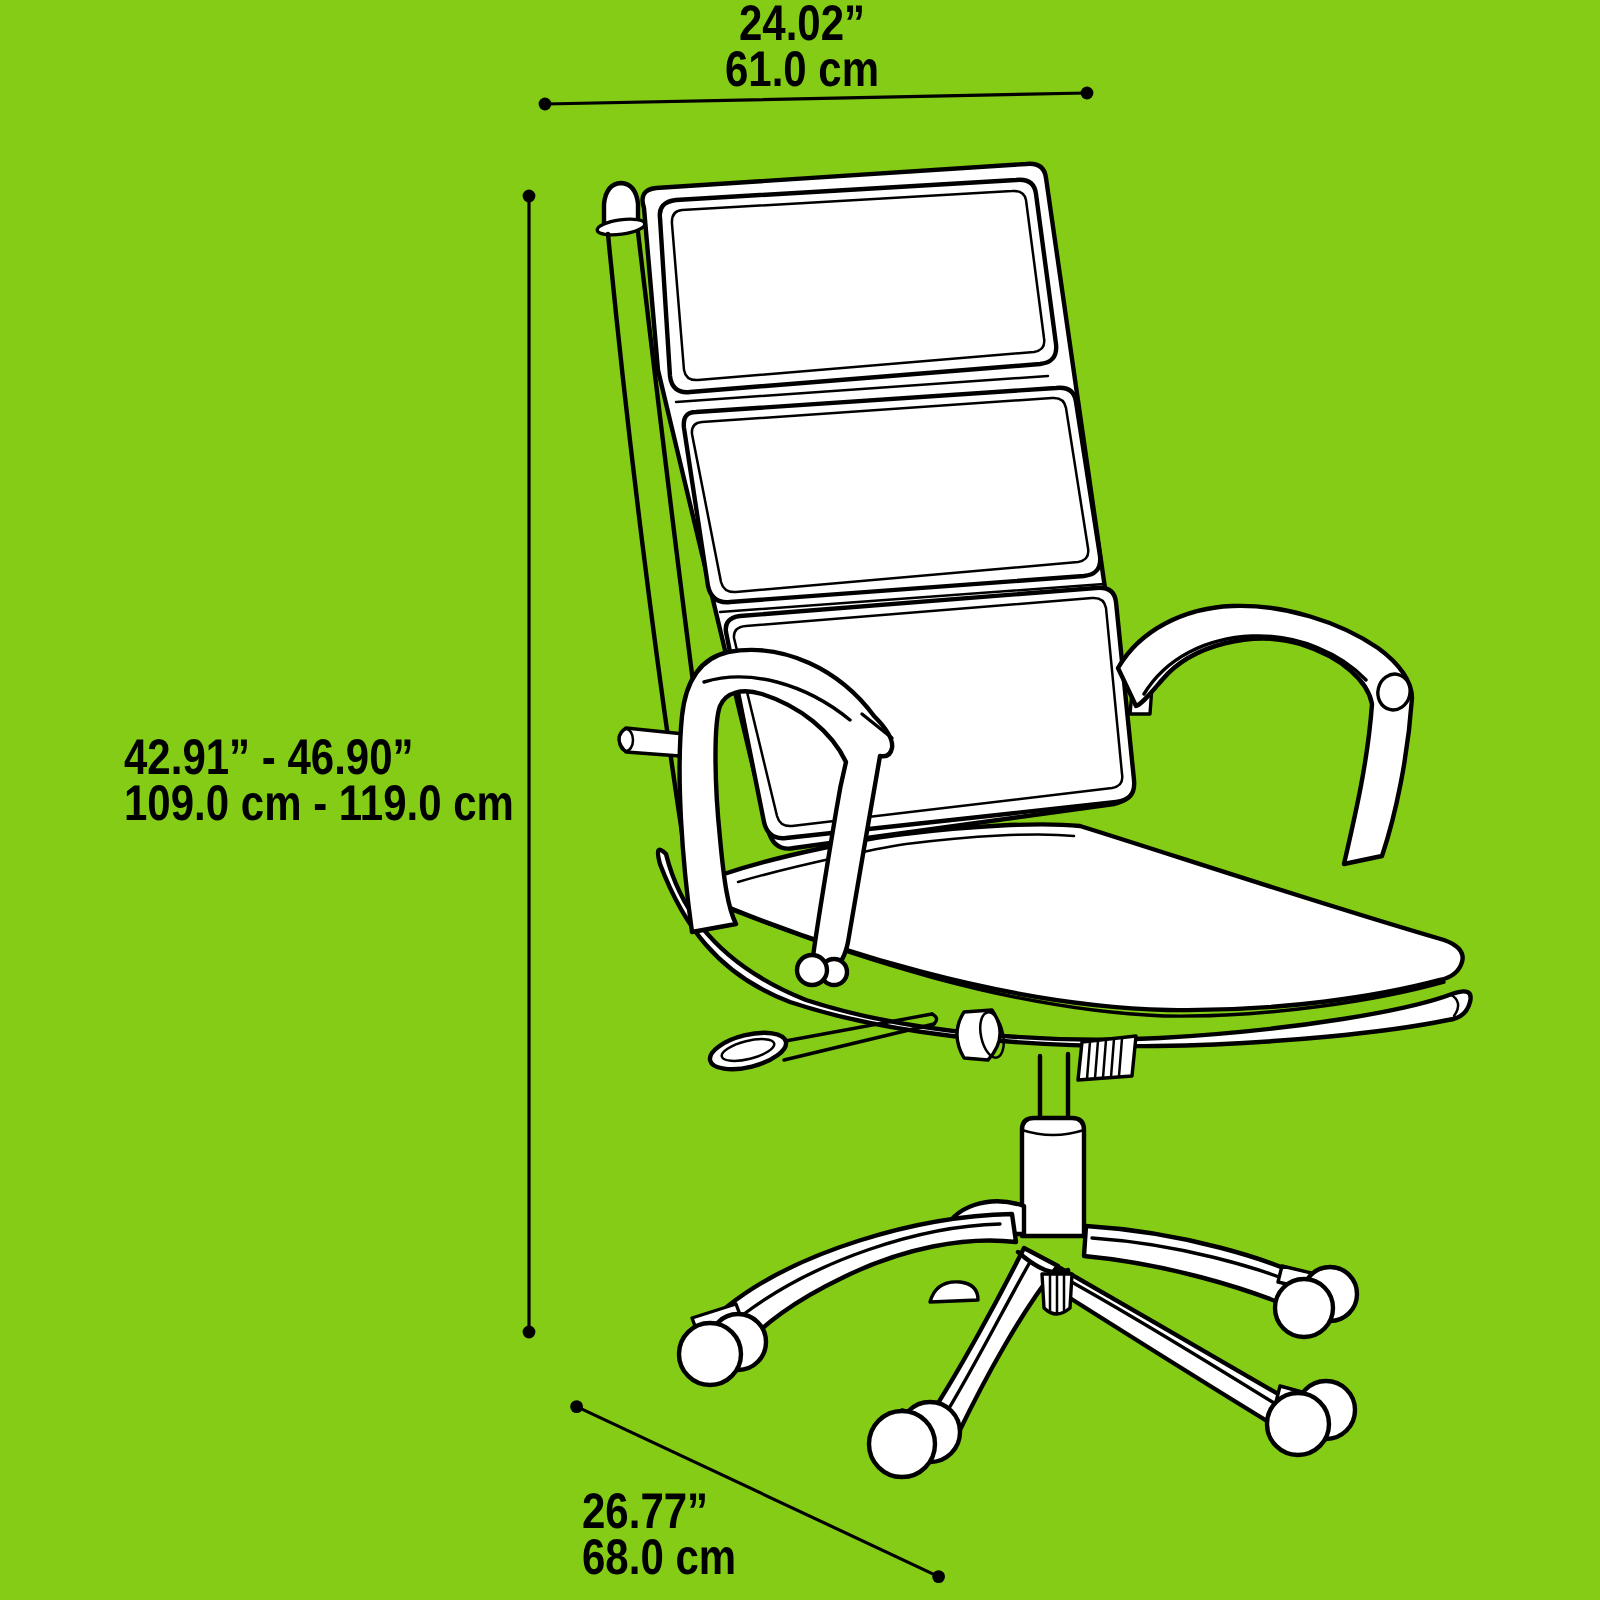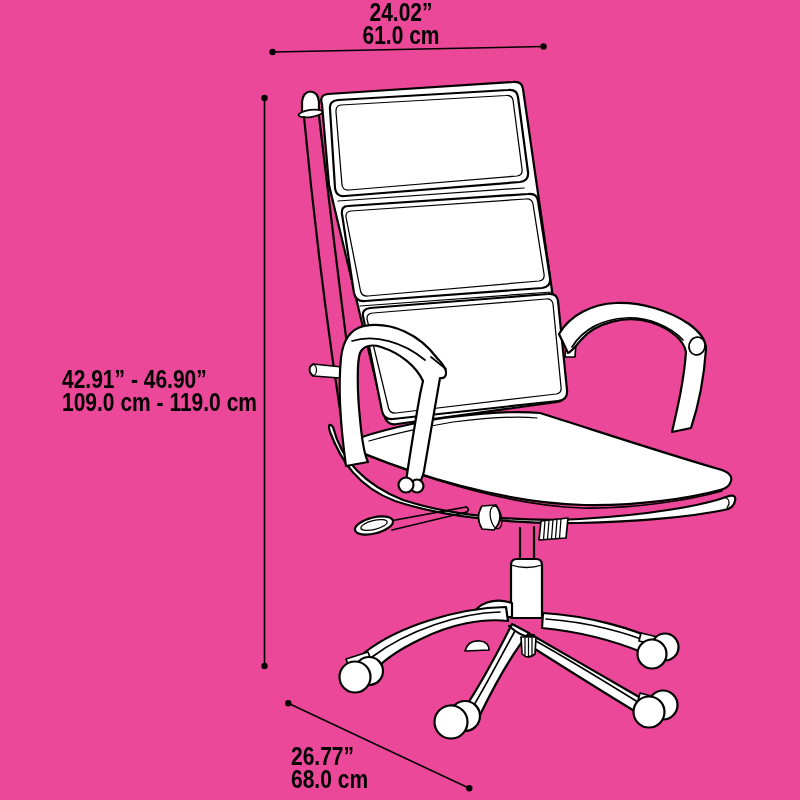"24.02”" .stage { background: #ec4899 -> #84cc16 }
